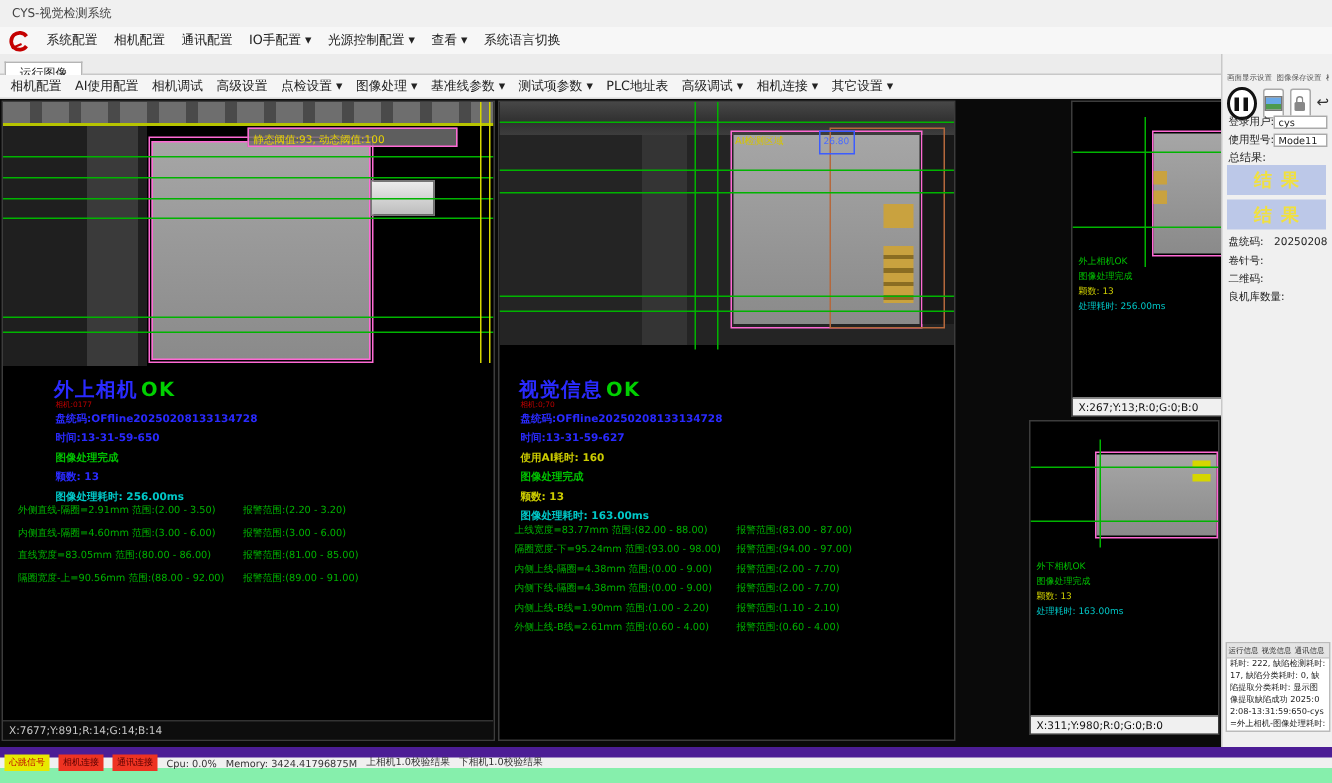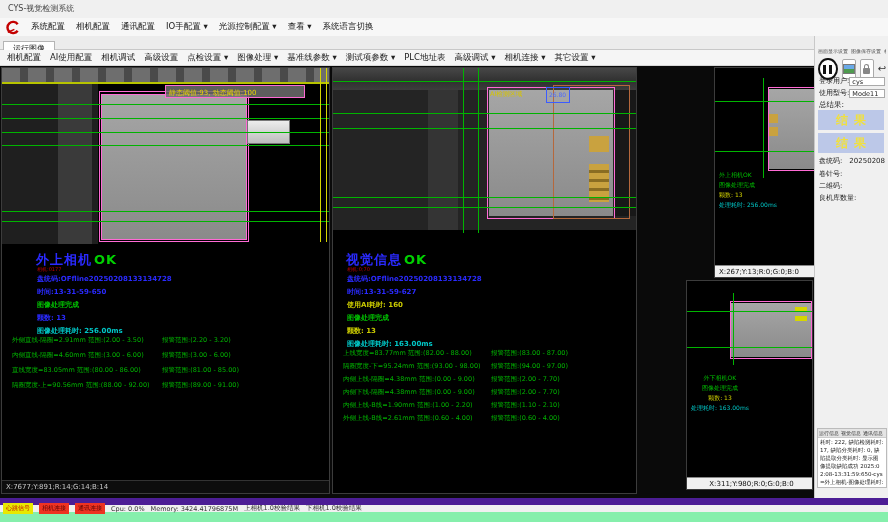"X:311;Y:980;R:0;G:0;B:0" div.view { text-align: center -> none }
